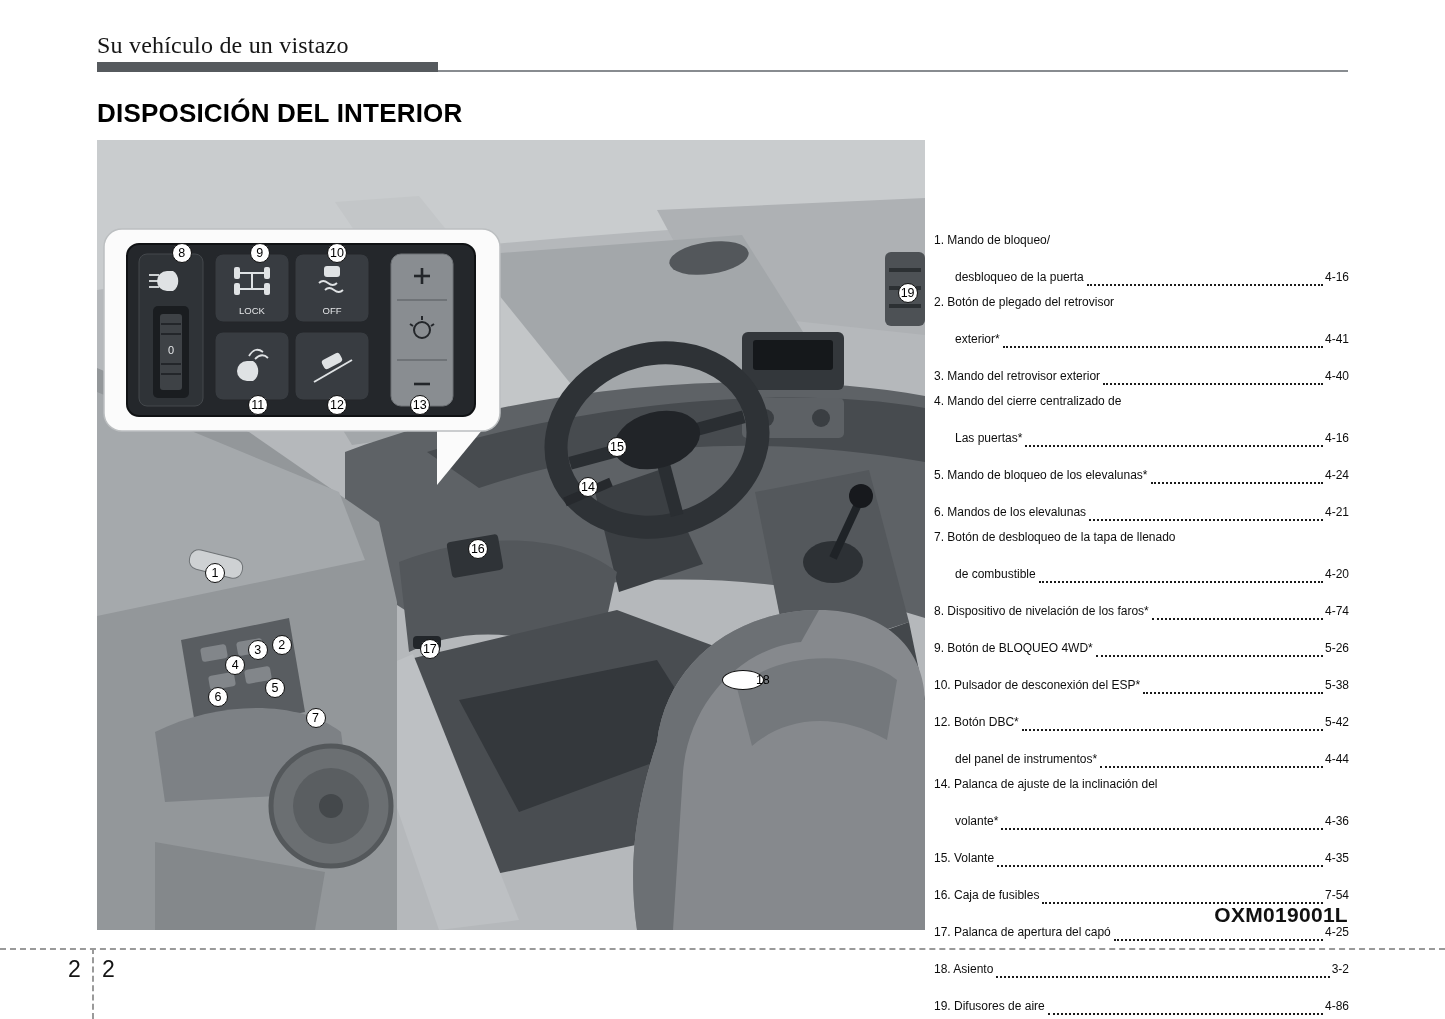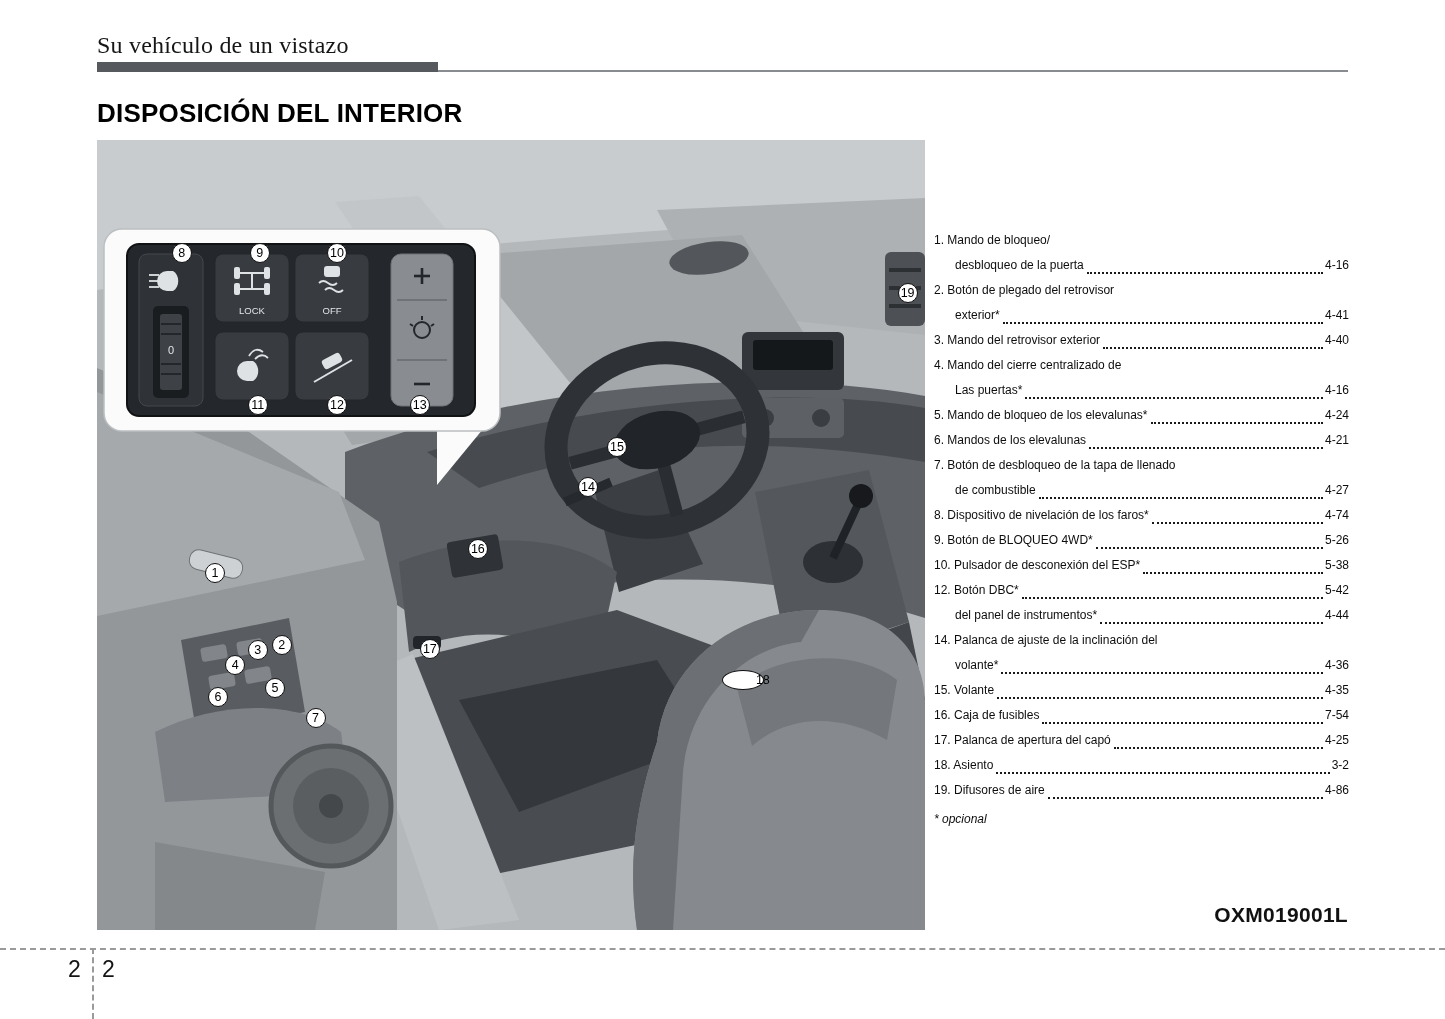"4-16" .leader-row .pref { margin-top: none -> 12px }
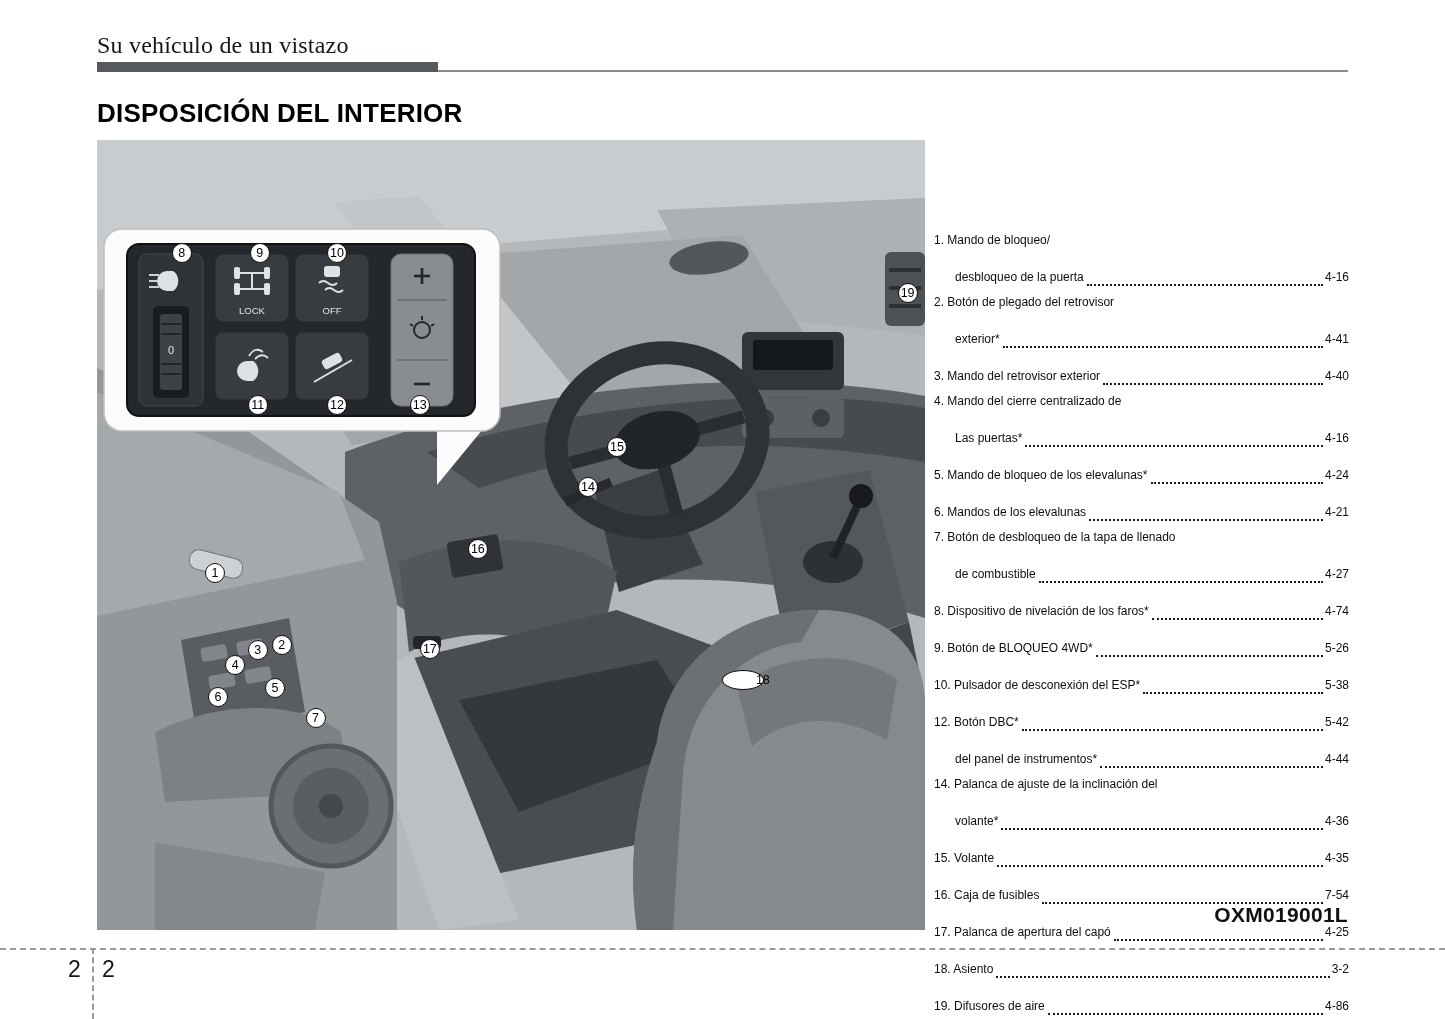"4-27" span.pref { text: 4-27 -> 4-20 }
